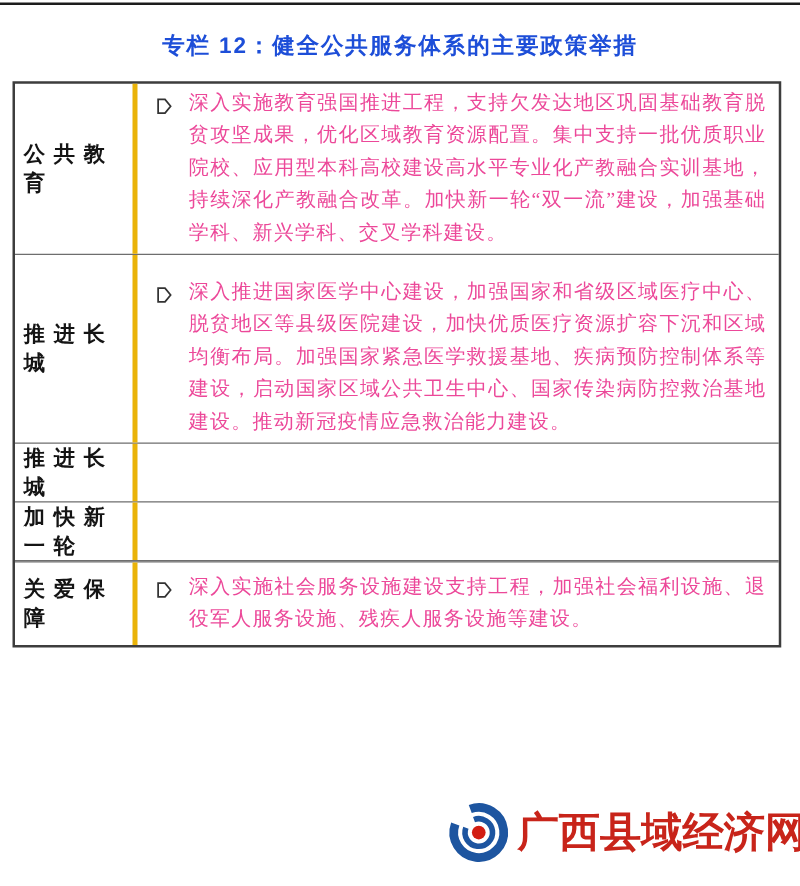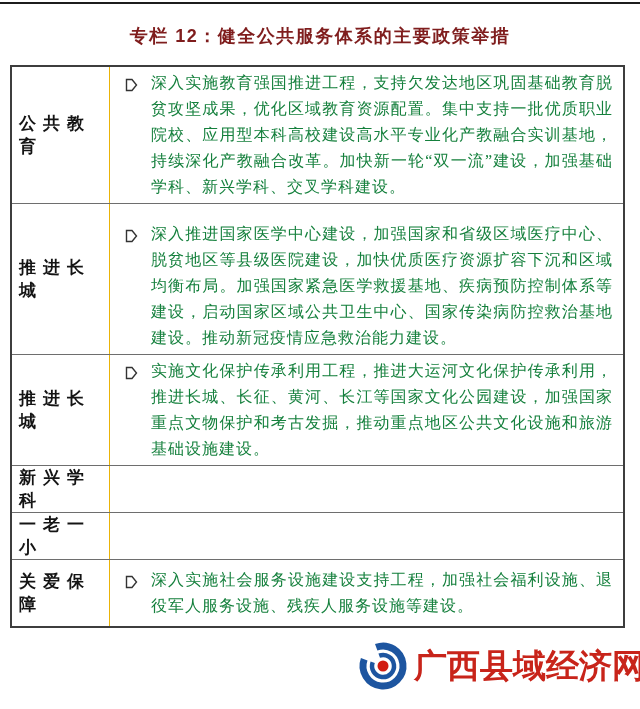"专栏 12：健全公共服务体系的主要政策举措" .title { color: #7f1d1d -> #1d4ed8 }
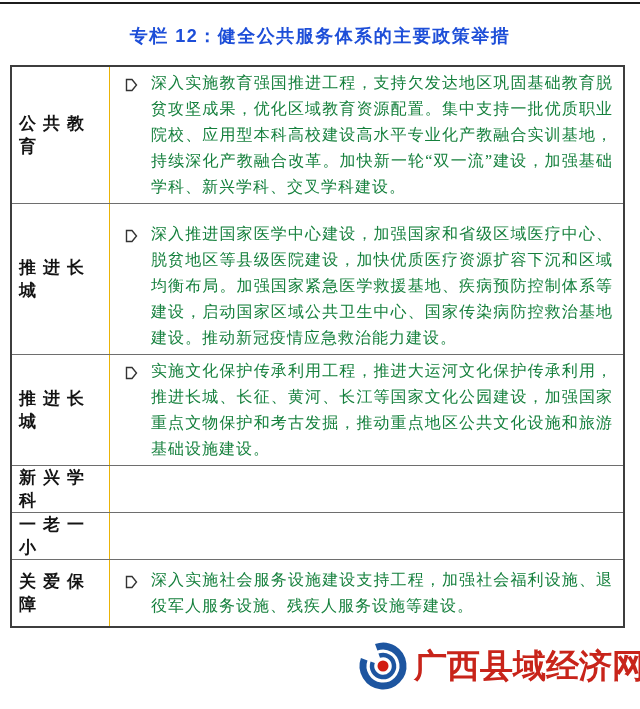"深入实施教育强国推进工程，支持欠发达地区巩固基础教育脱贫攻坚成果，优化区域教育资" .policy-text { color: #15803d -> #ec4899 }
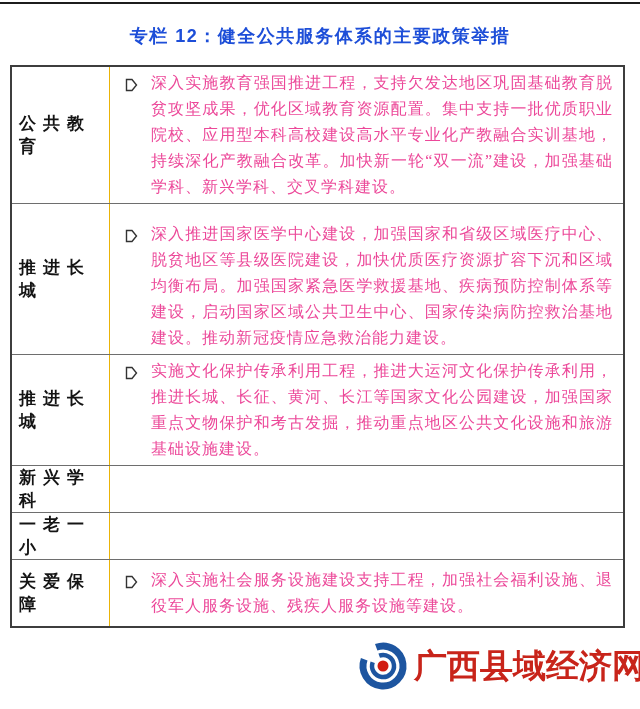"公共教育" .cat-cell { border-right: 1px solid #eab308 -> 4px solid #eab308 }
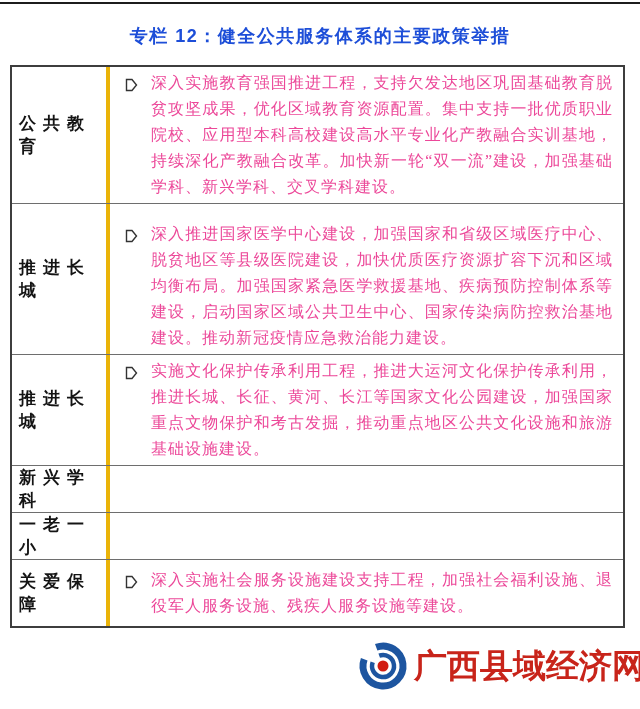"实施文化保护传承利用工程，推进大运河文化保护传承利用，推进长城、长征、黄河、长江" div.content-cell { html: <div> <div> <span> <svg> <polygon></polygon> </svg> </span> <p>实施文化保护传承利用工程，推进大运河文化保护传承利用，推进长城、长征、黄河、长江等国家文化公园建设，加强国家重点文物保护和考古发掘，推动重点地区公共文化设施和旅游基础设施建设。</p> </div> </div> -> none }
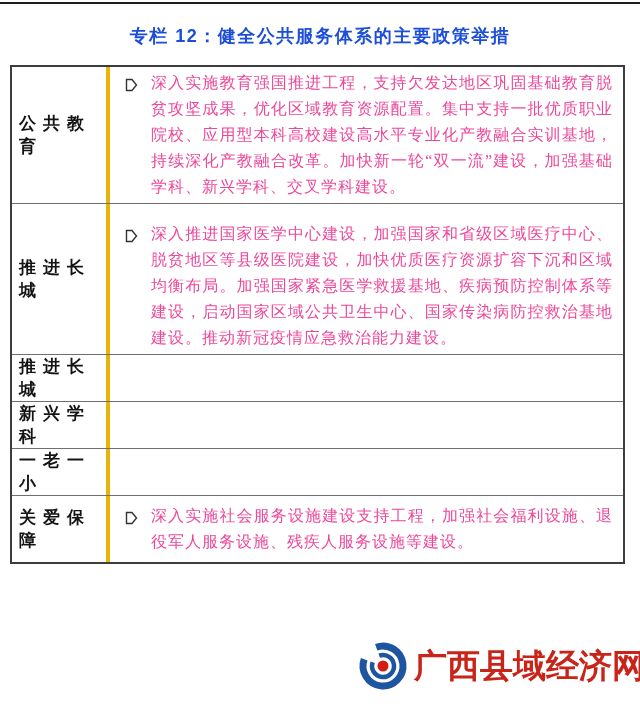"新兴学科" div.cat-cell { text: 新兴学科 -> 加快新一轮 }
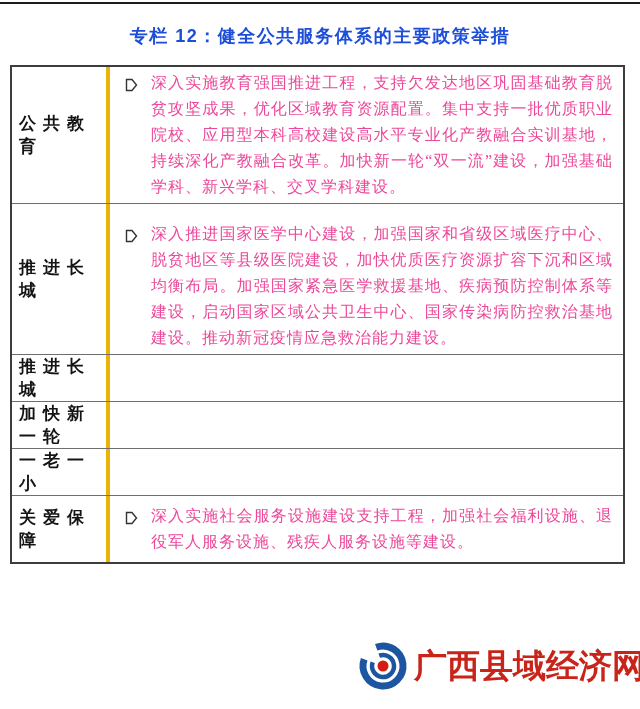"一老一小" div.cat-cell { html: <div>一老一小</div> -> none }
